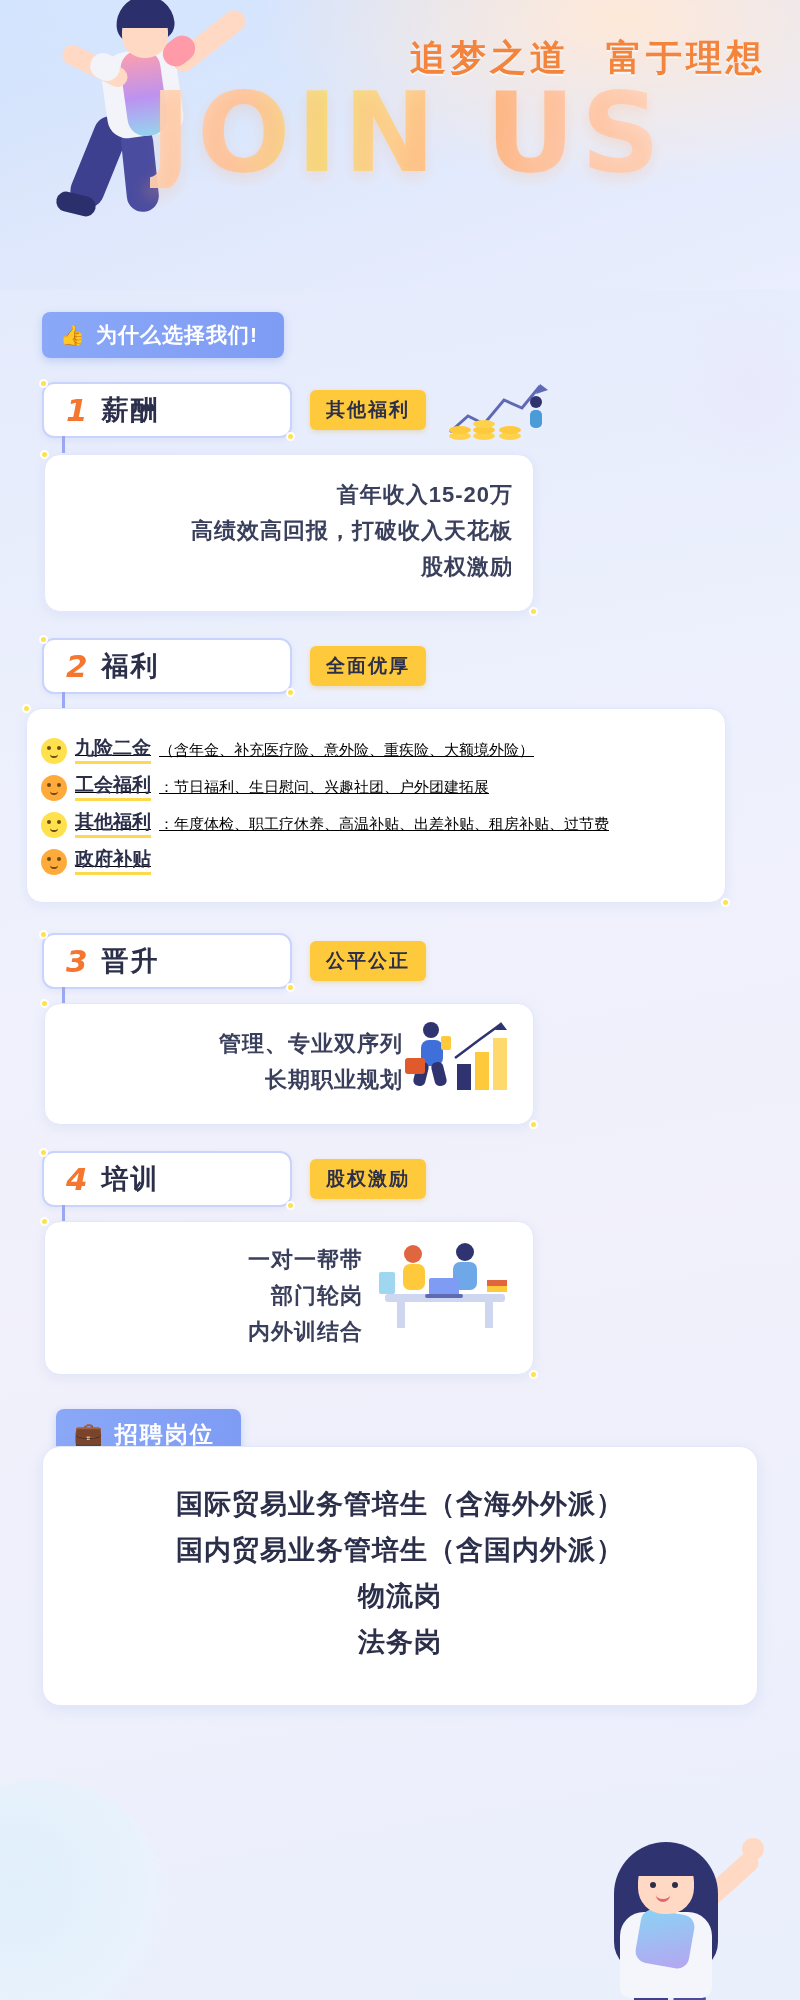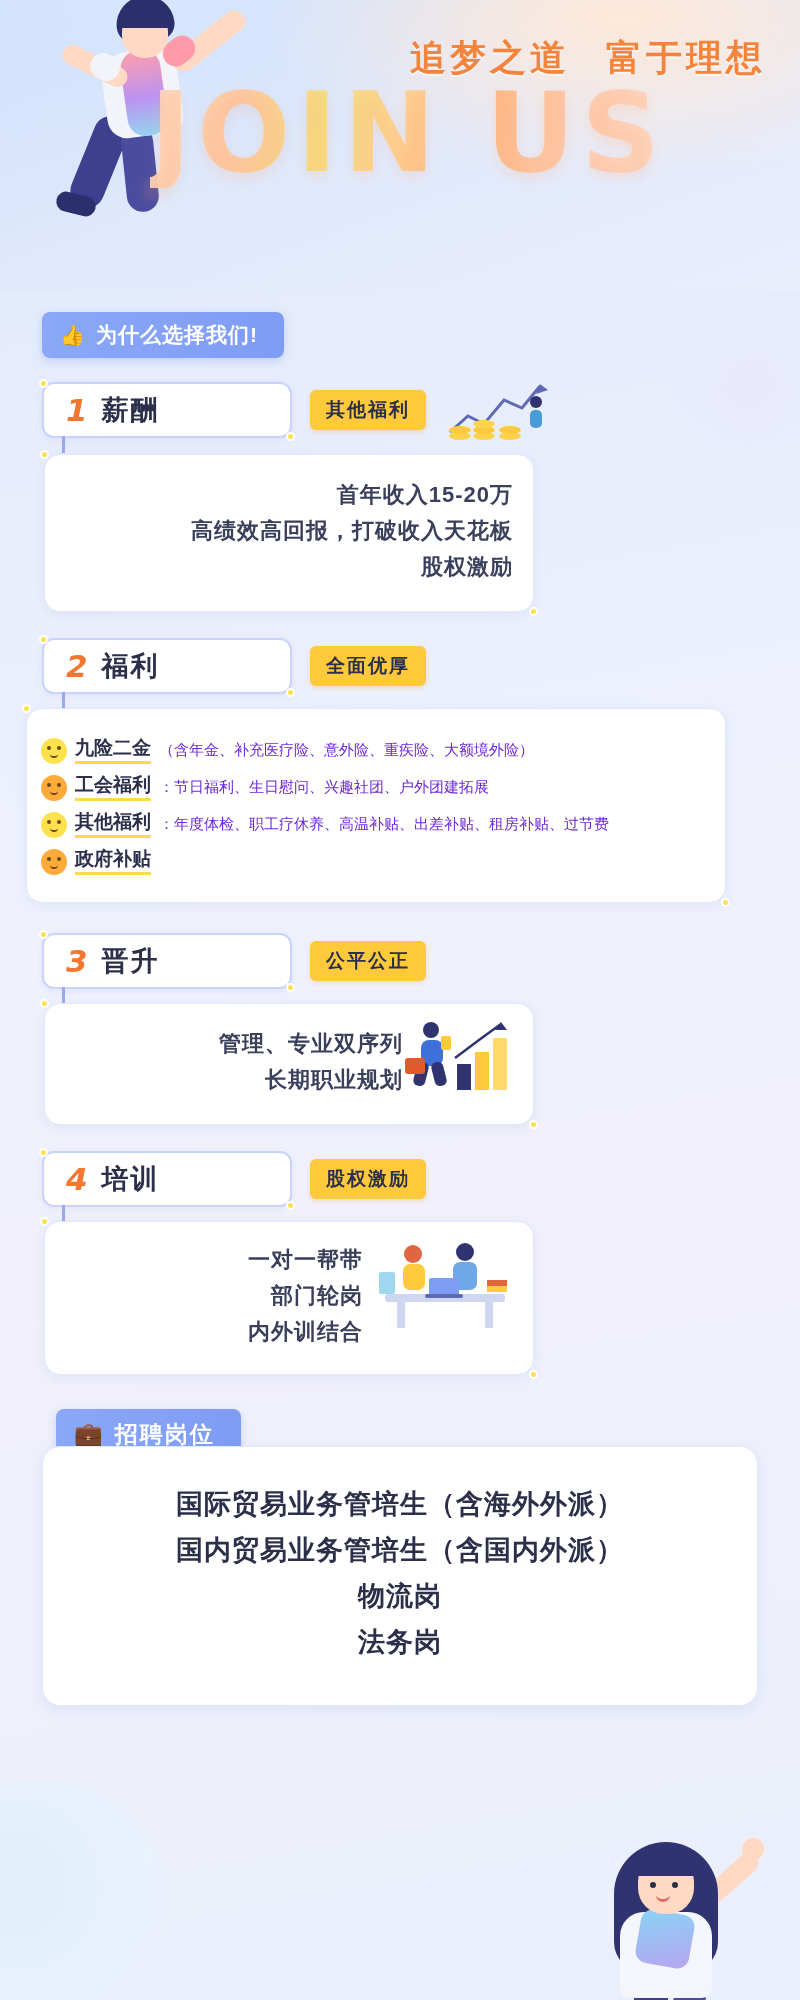"九险二金" div.body-card { text-decoration: none -> underline }
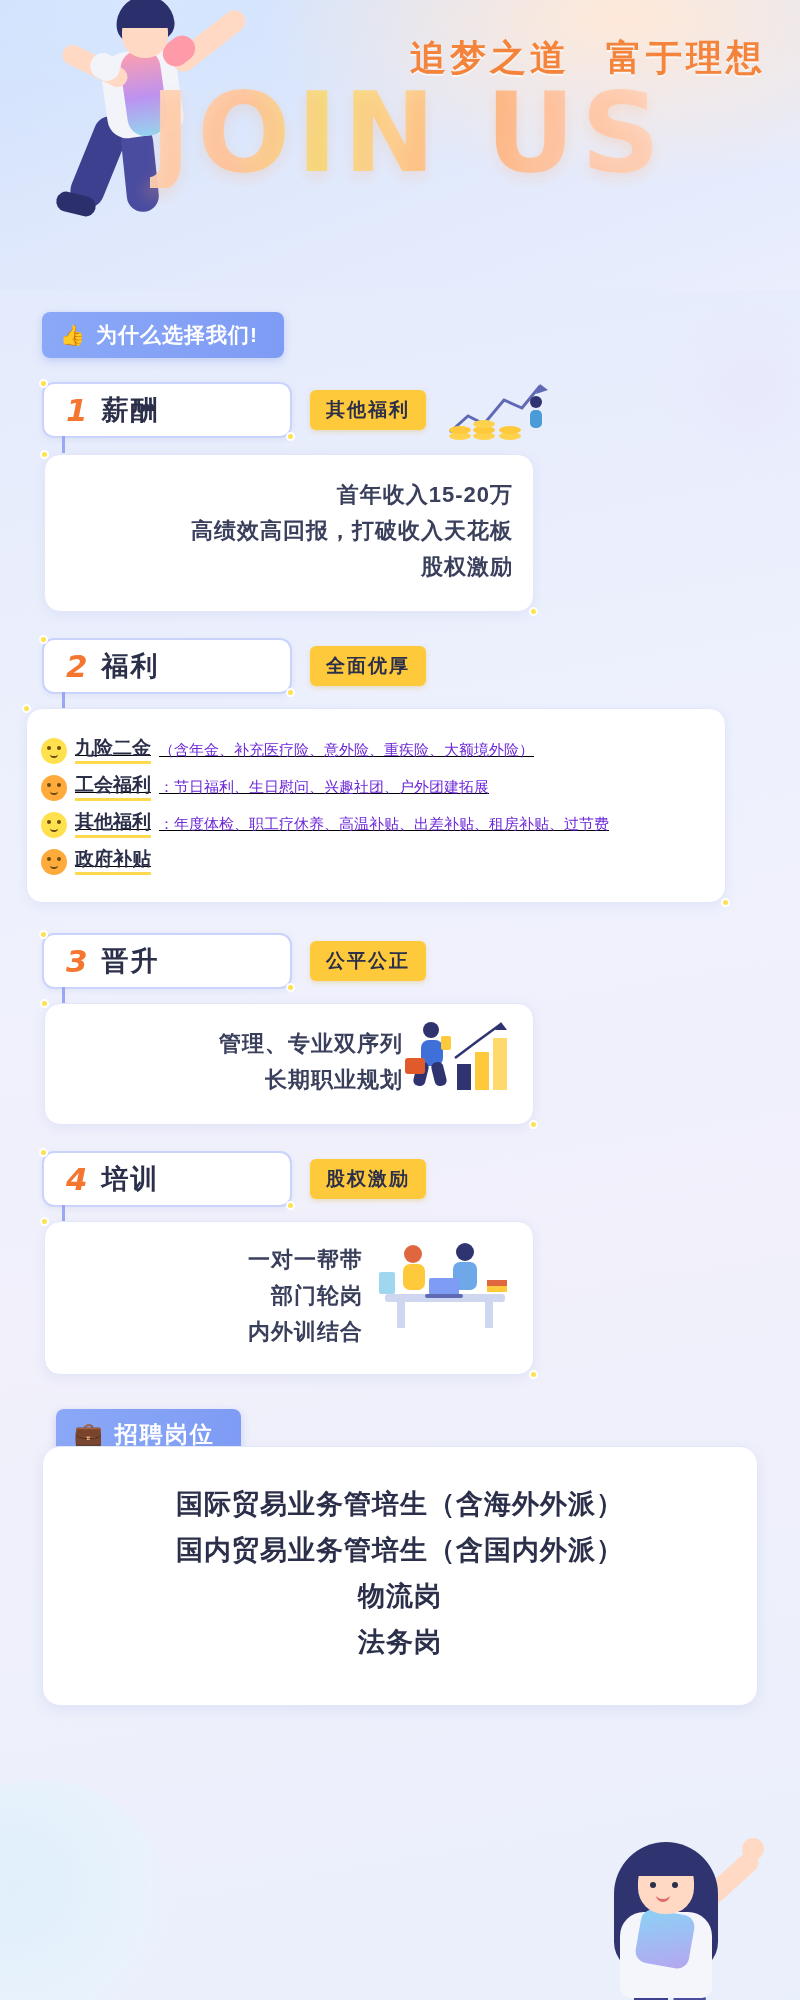"（含年金、补充医疗险、意外险、重疾险、大额境外险）" .b-text { color: #6d28d9 -> #000000 }
